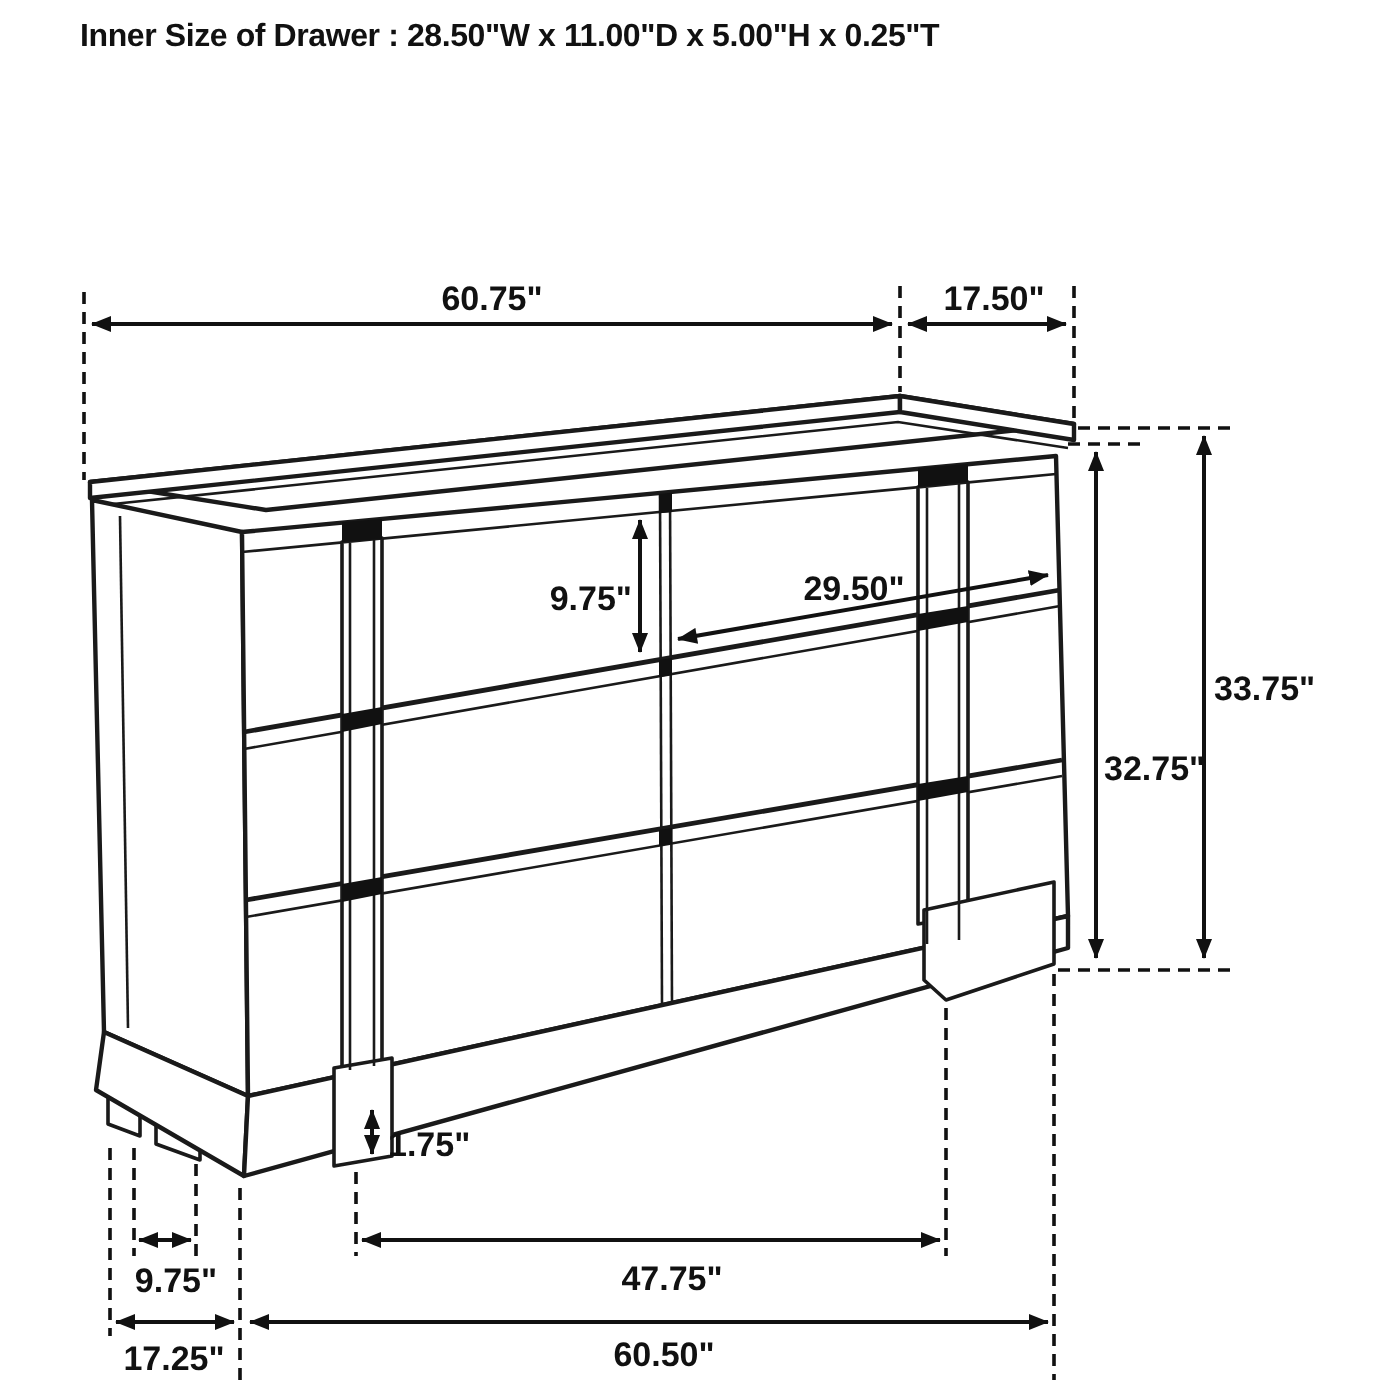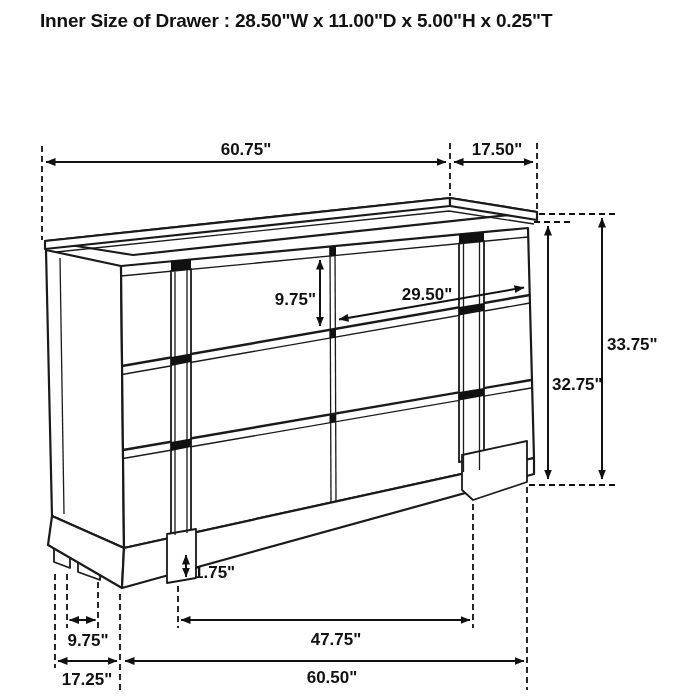"Inner Size of Drawer :" #page-title { font-size: 19px -> 16px }
